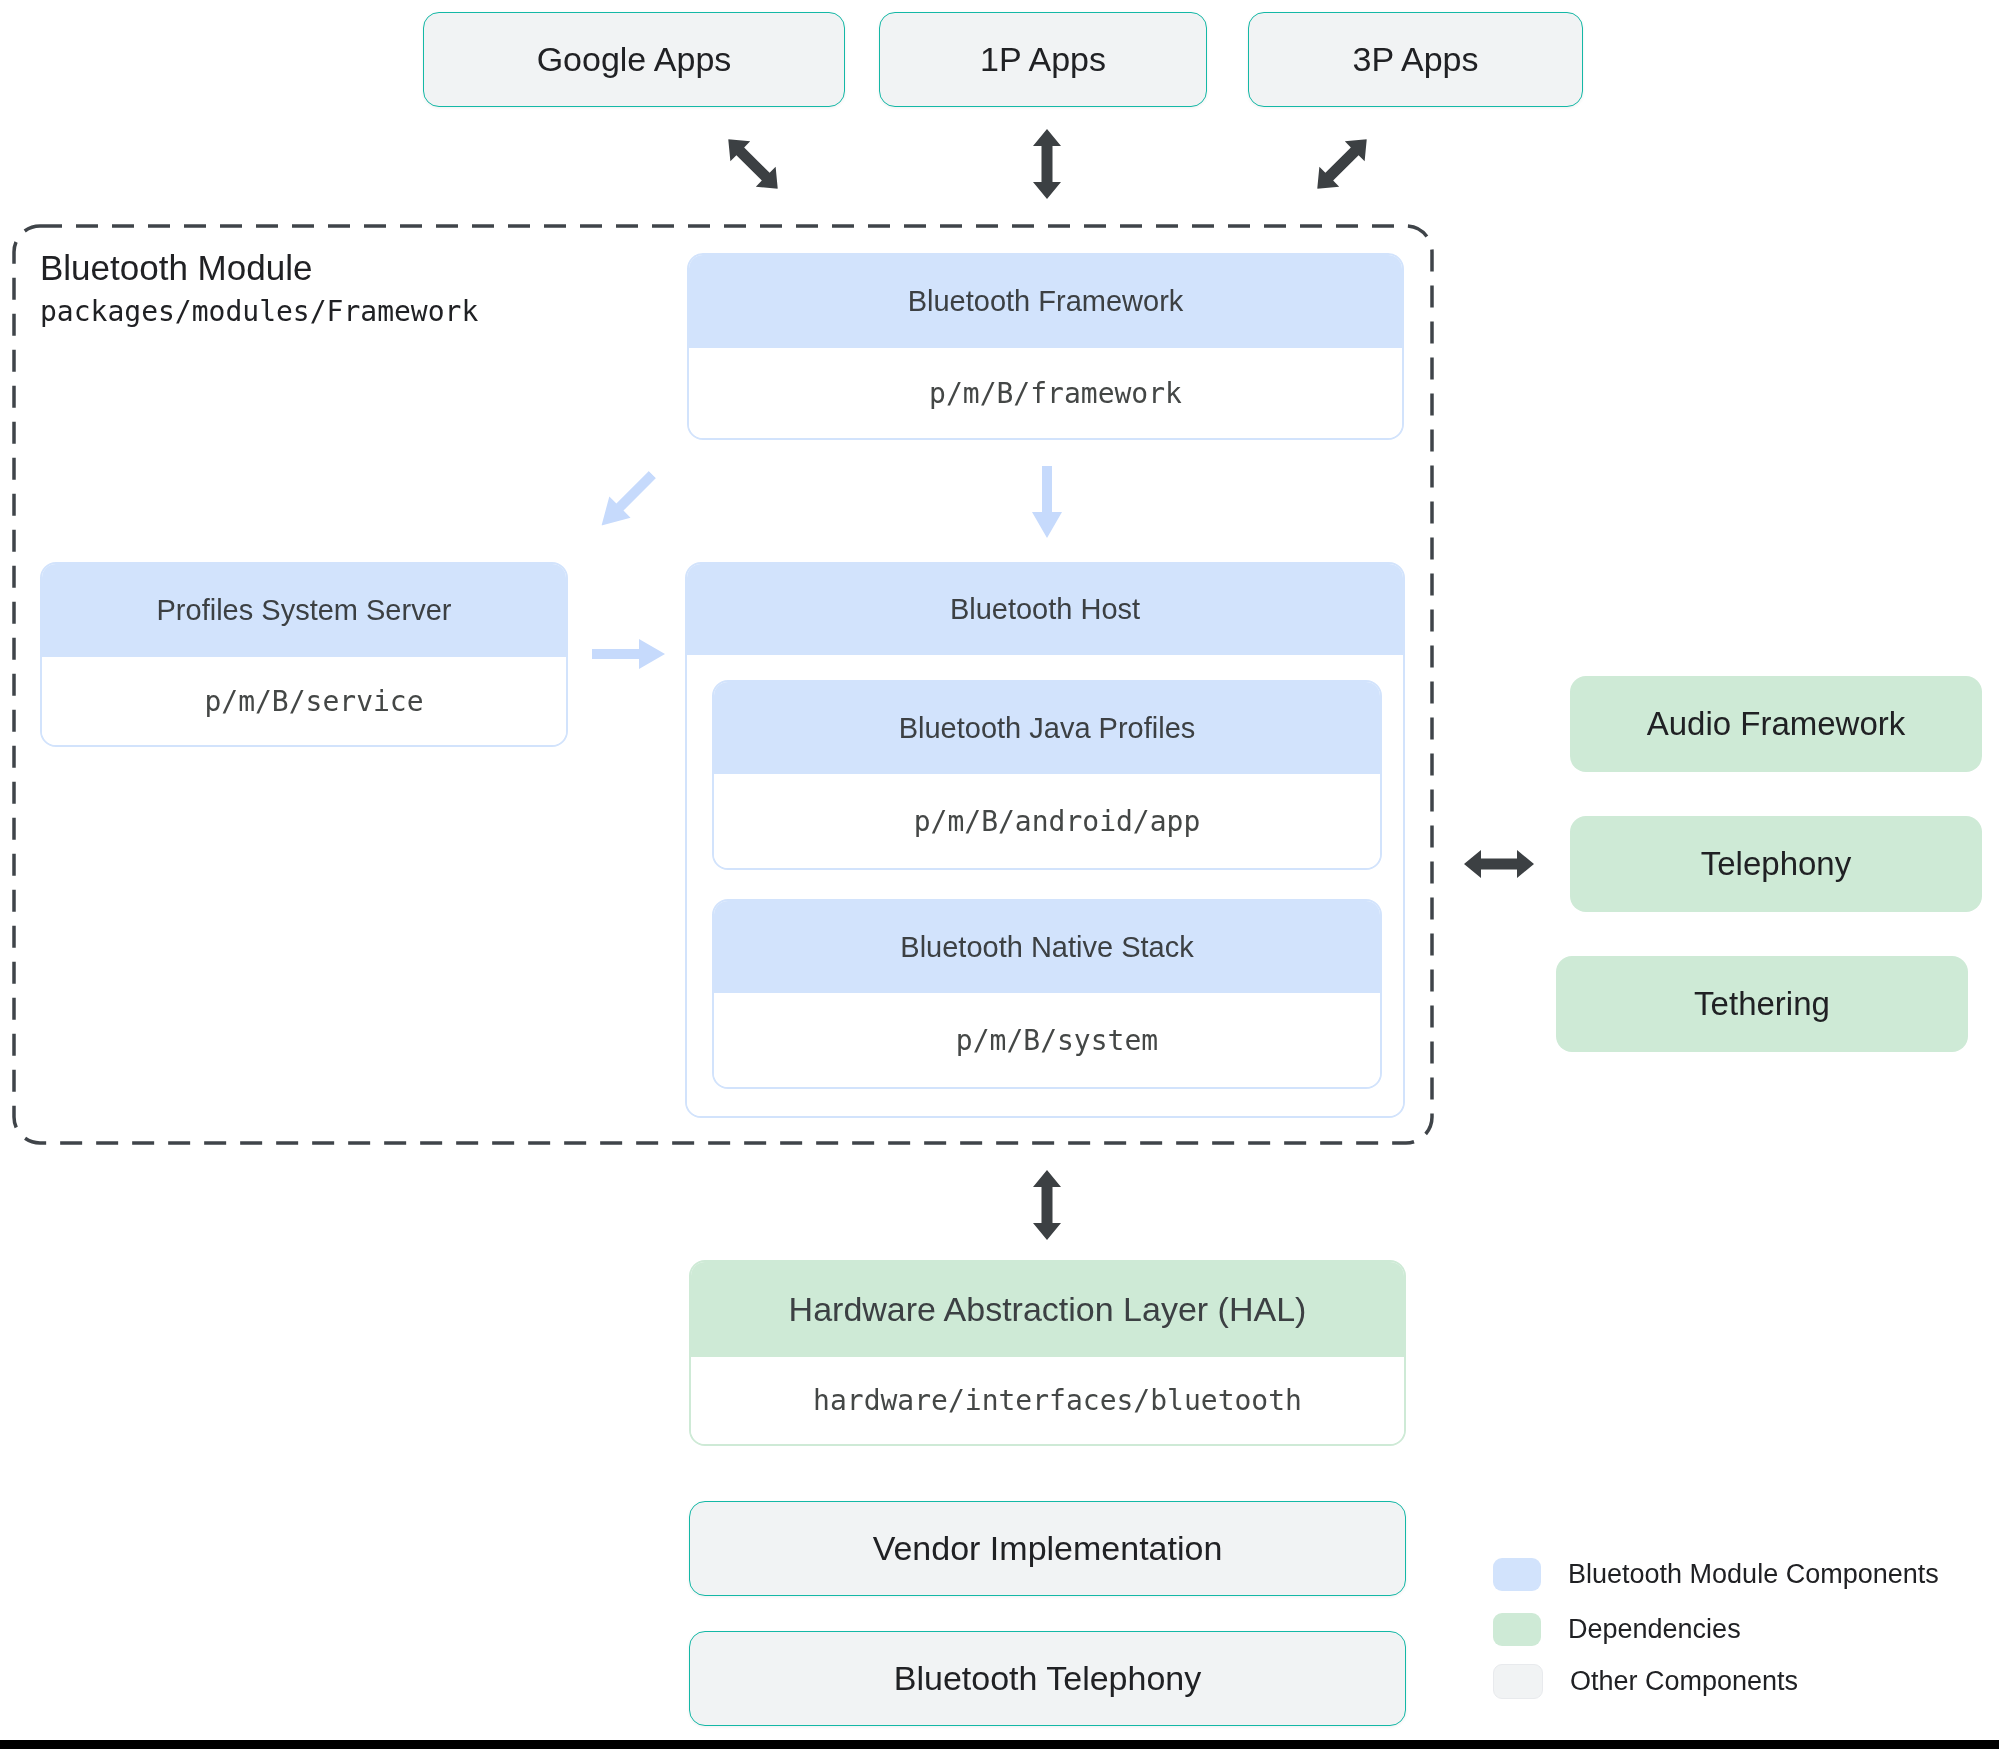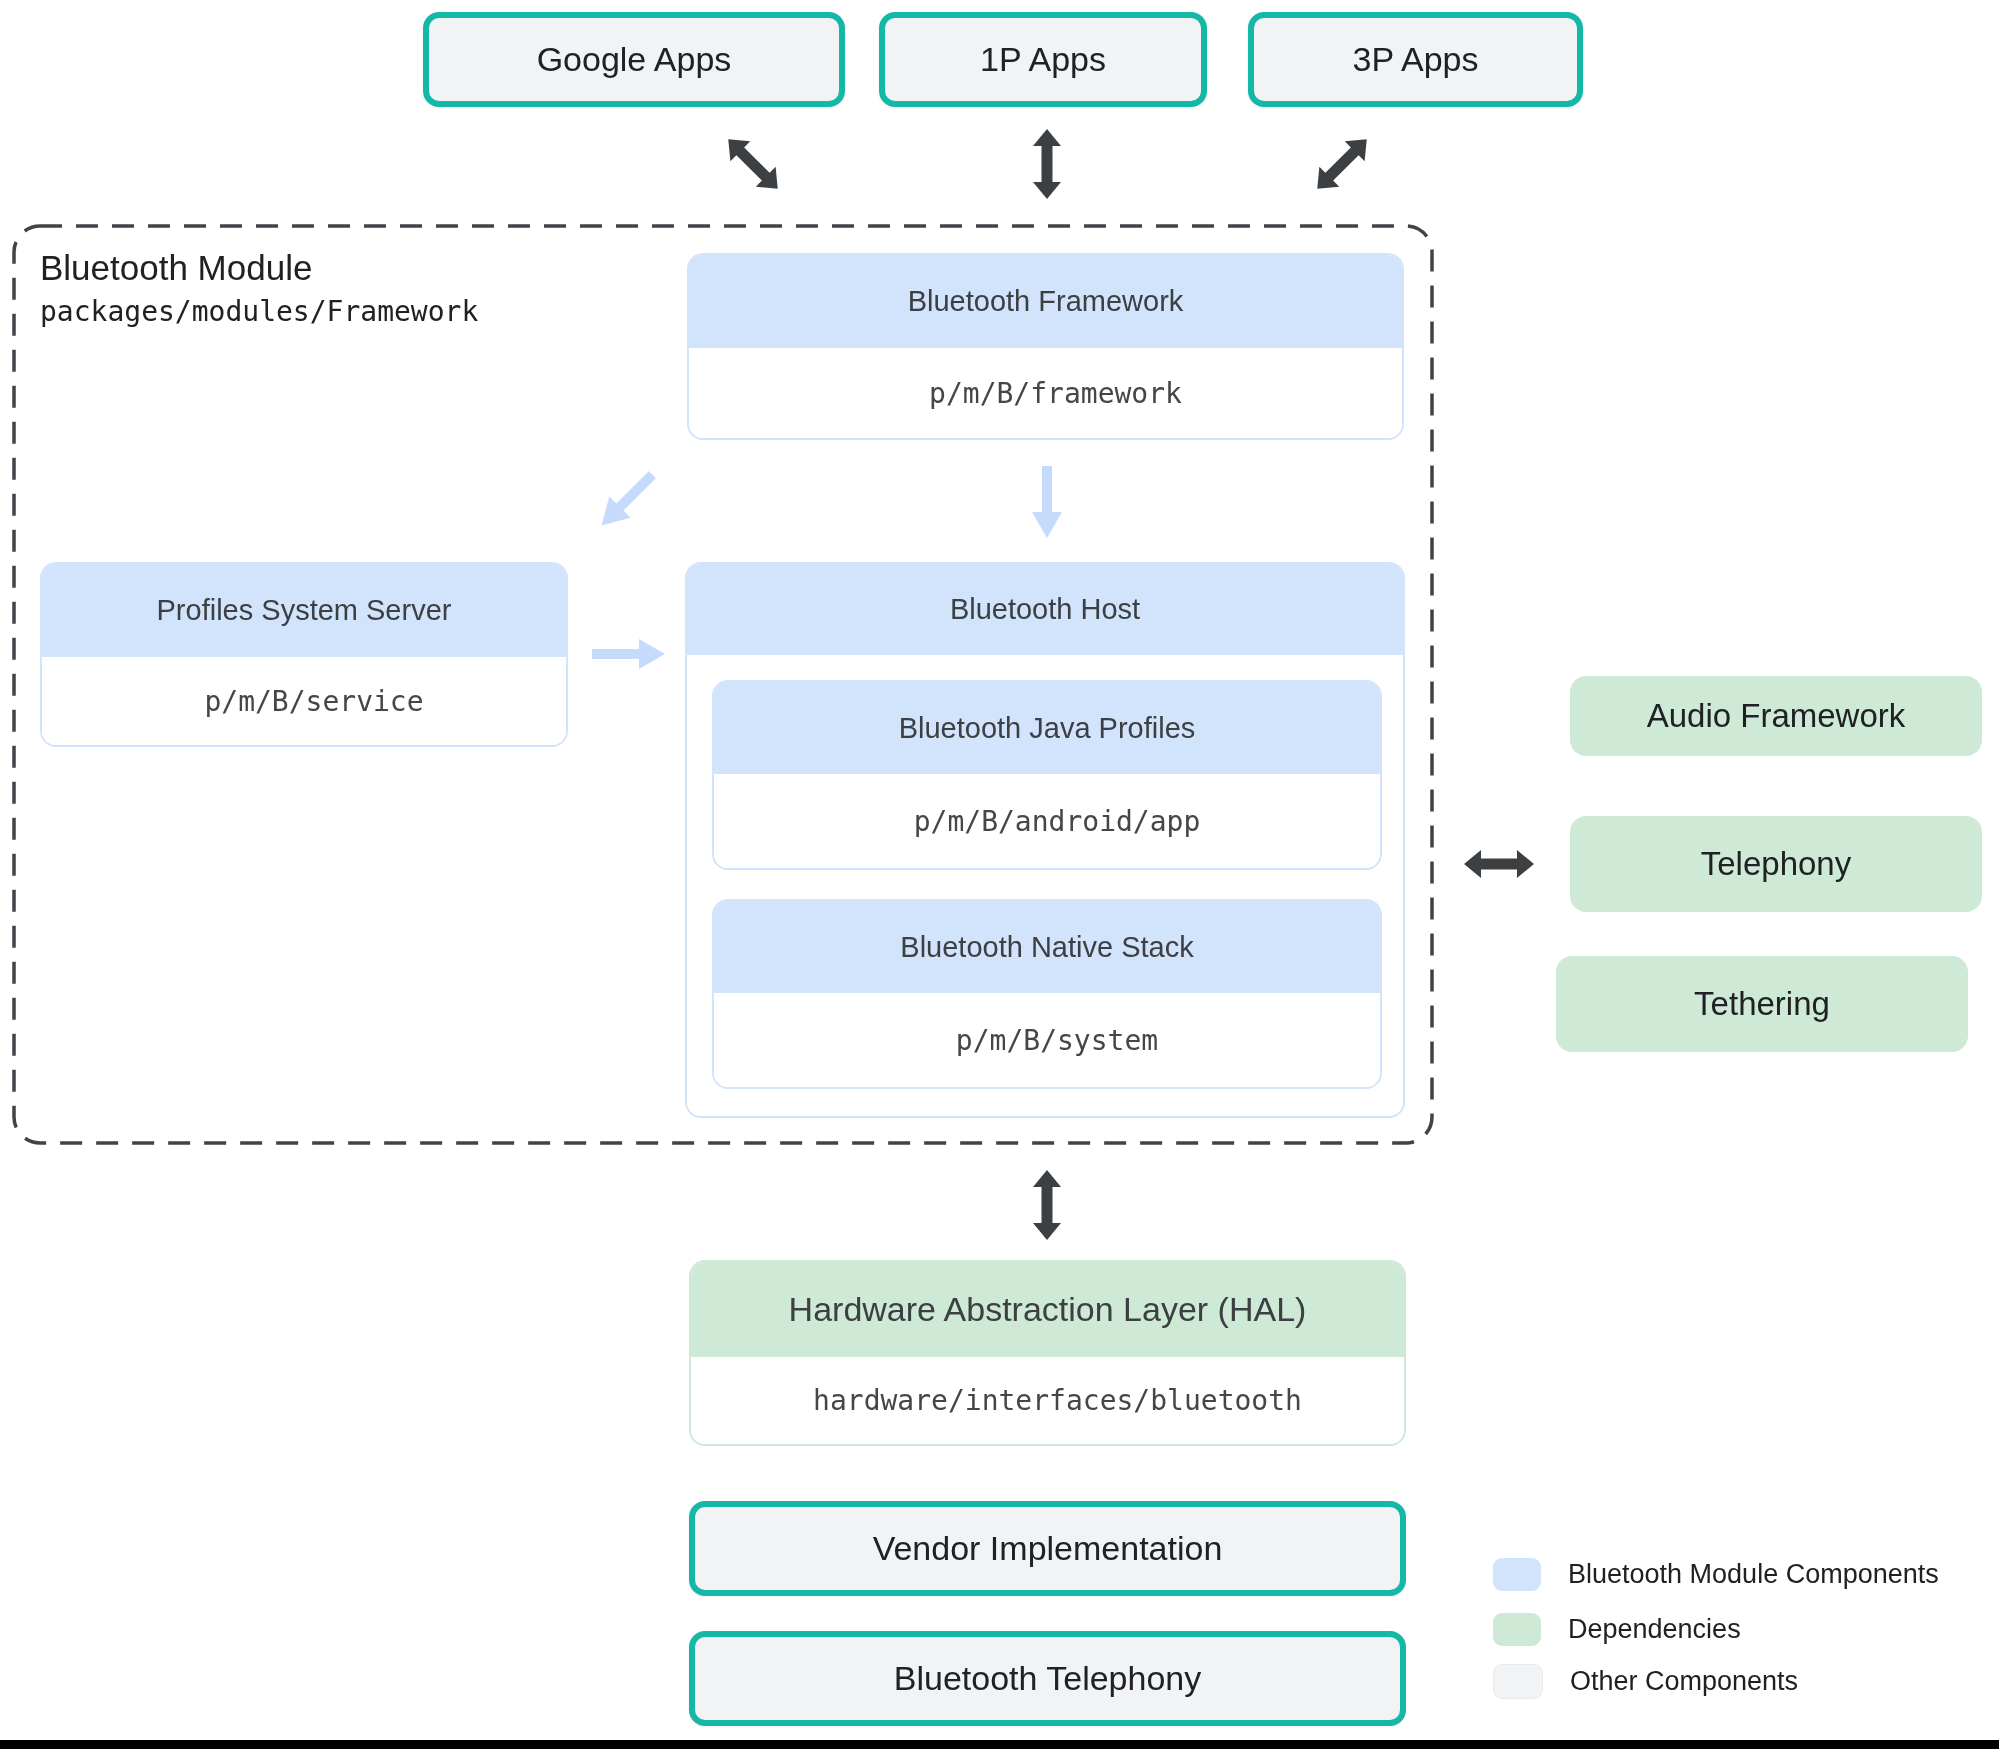"Google Apps" .plainbox { border: 6px solid #14b8a6 -> 1px solid #14b8a6 }
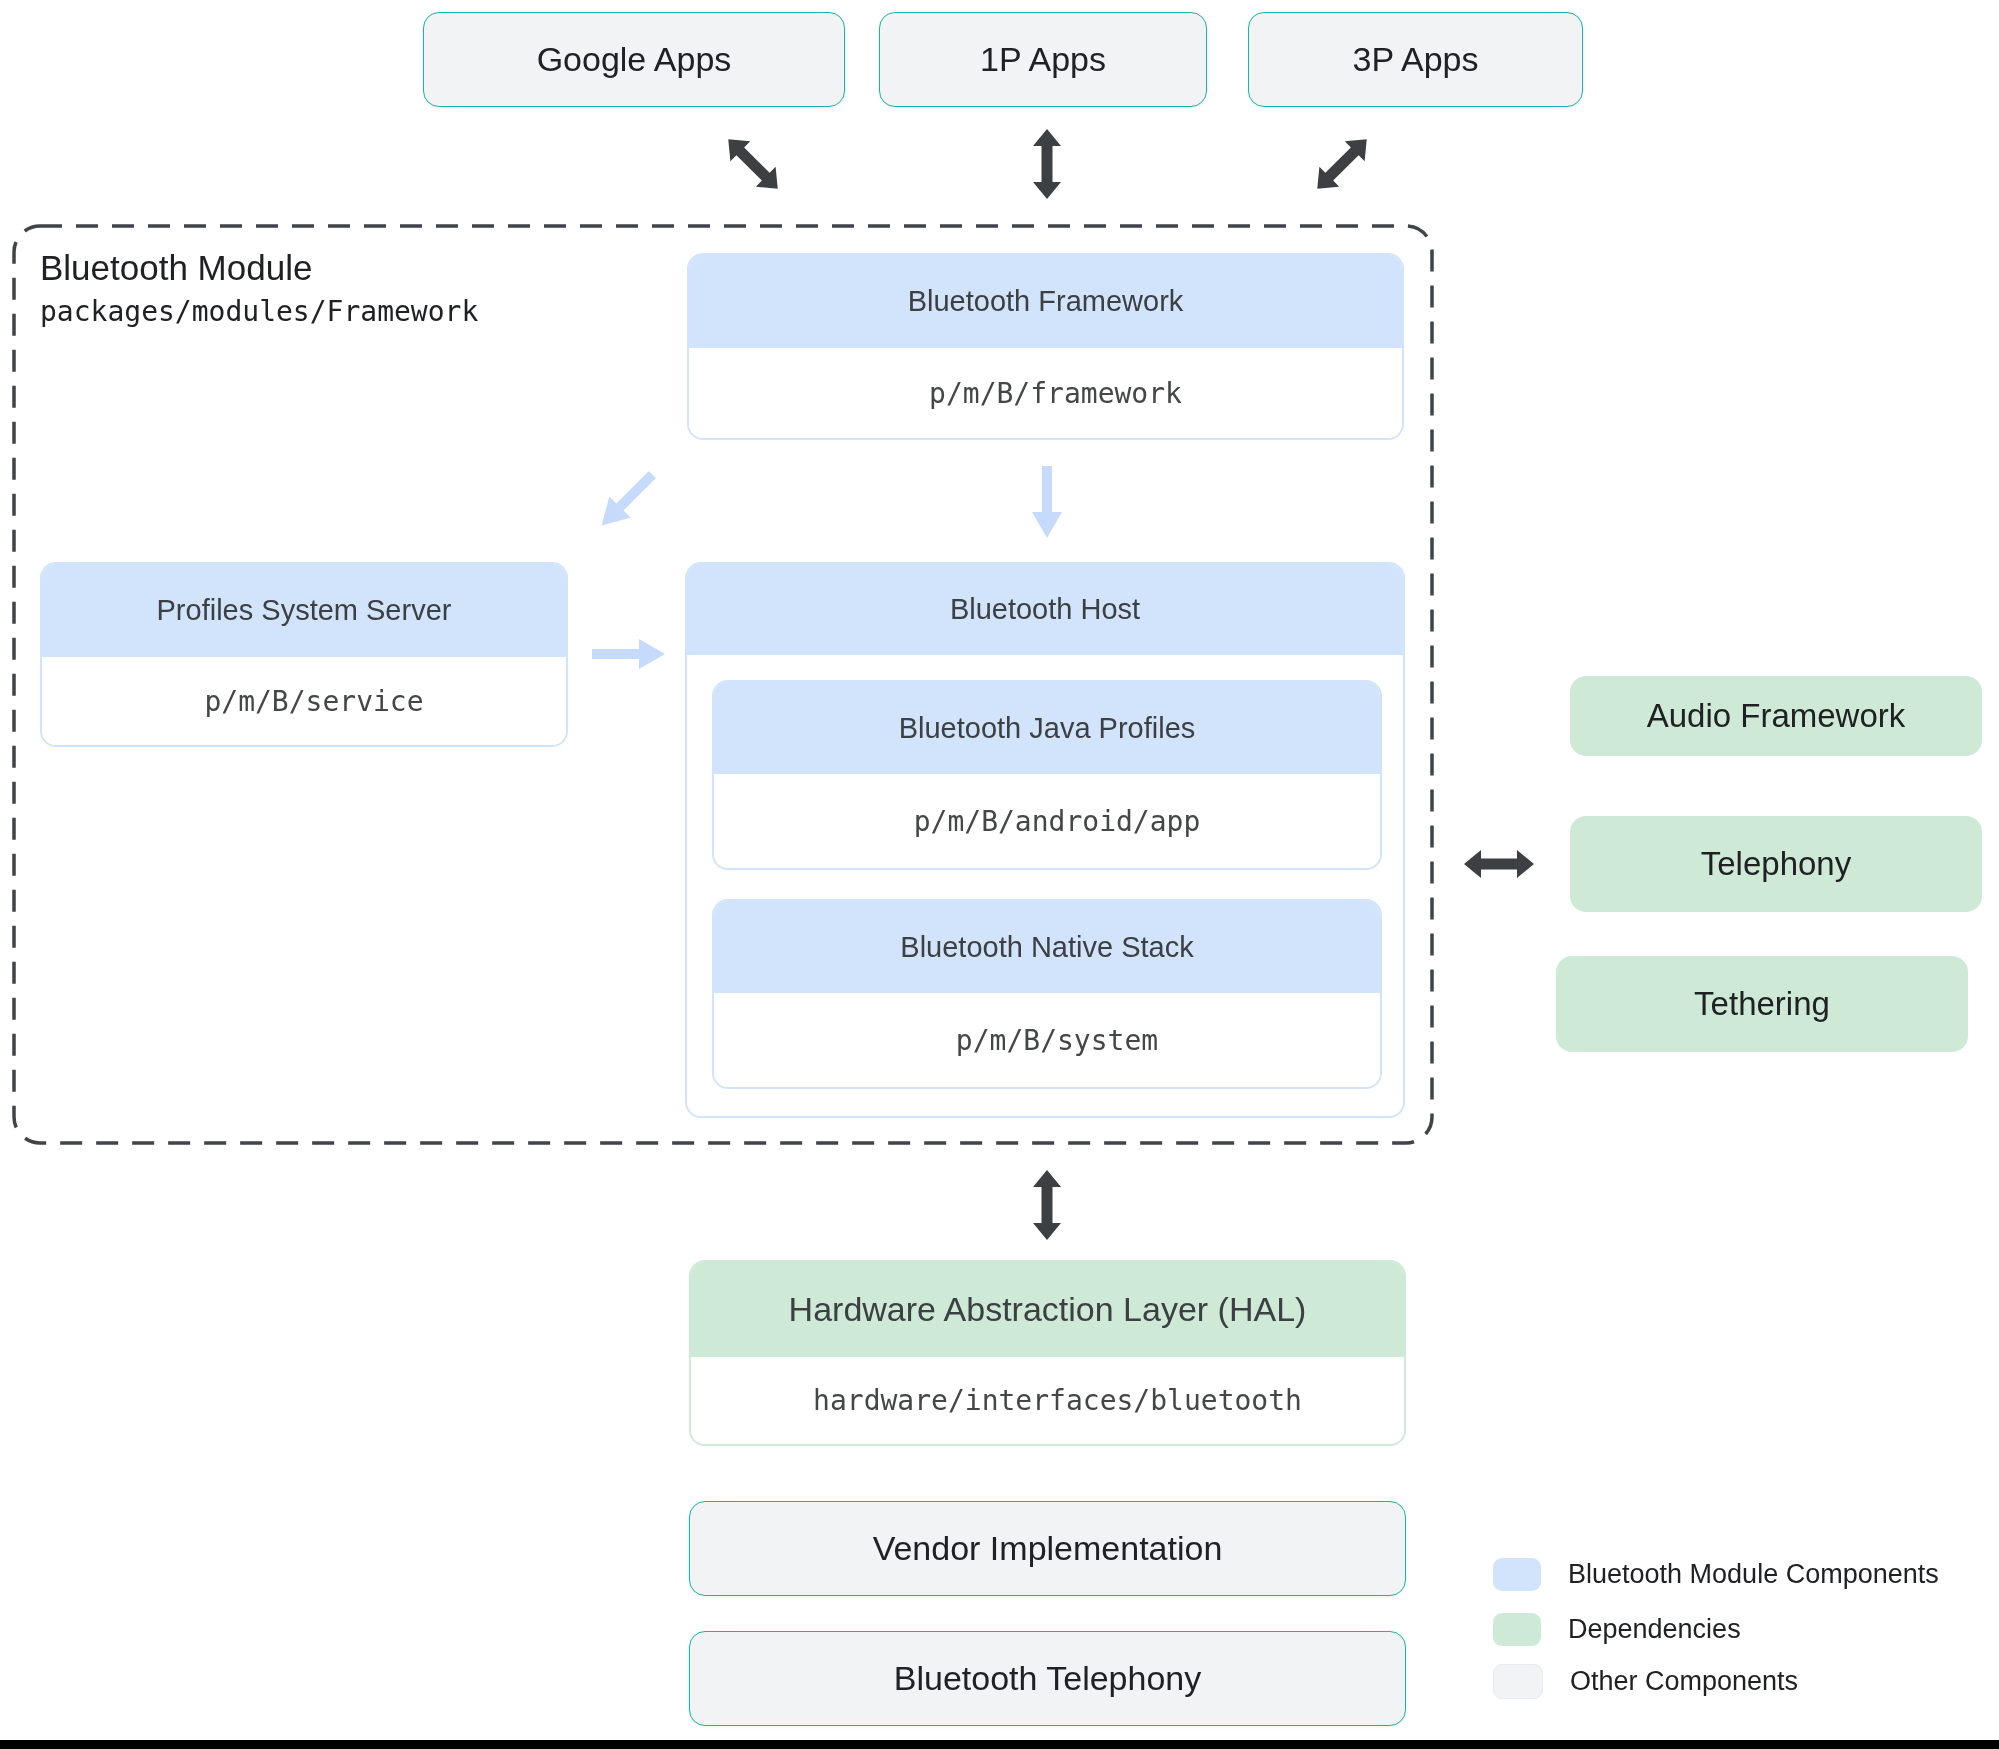"Audio Framework" div.abs { height: 80px -> 96px }
